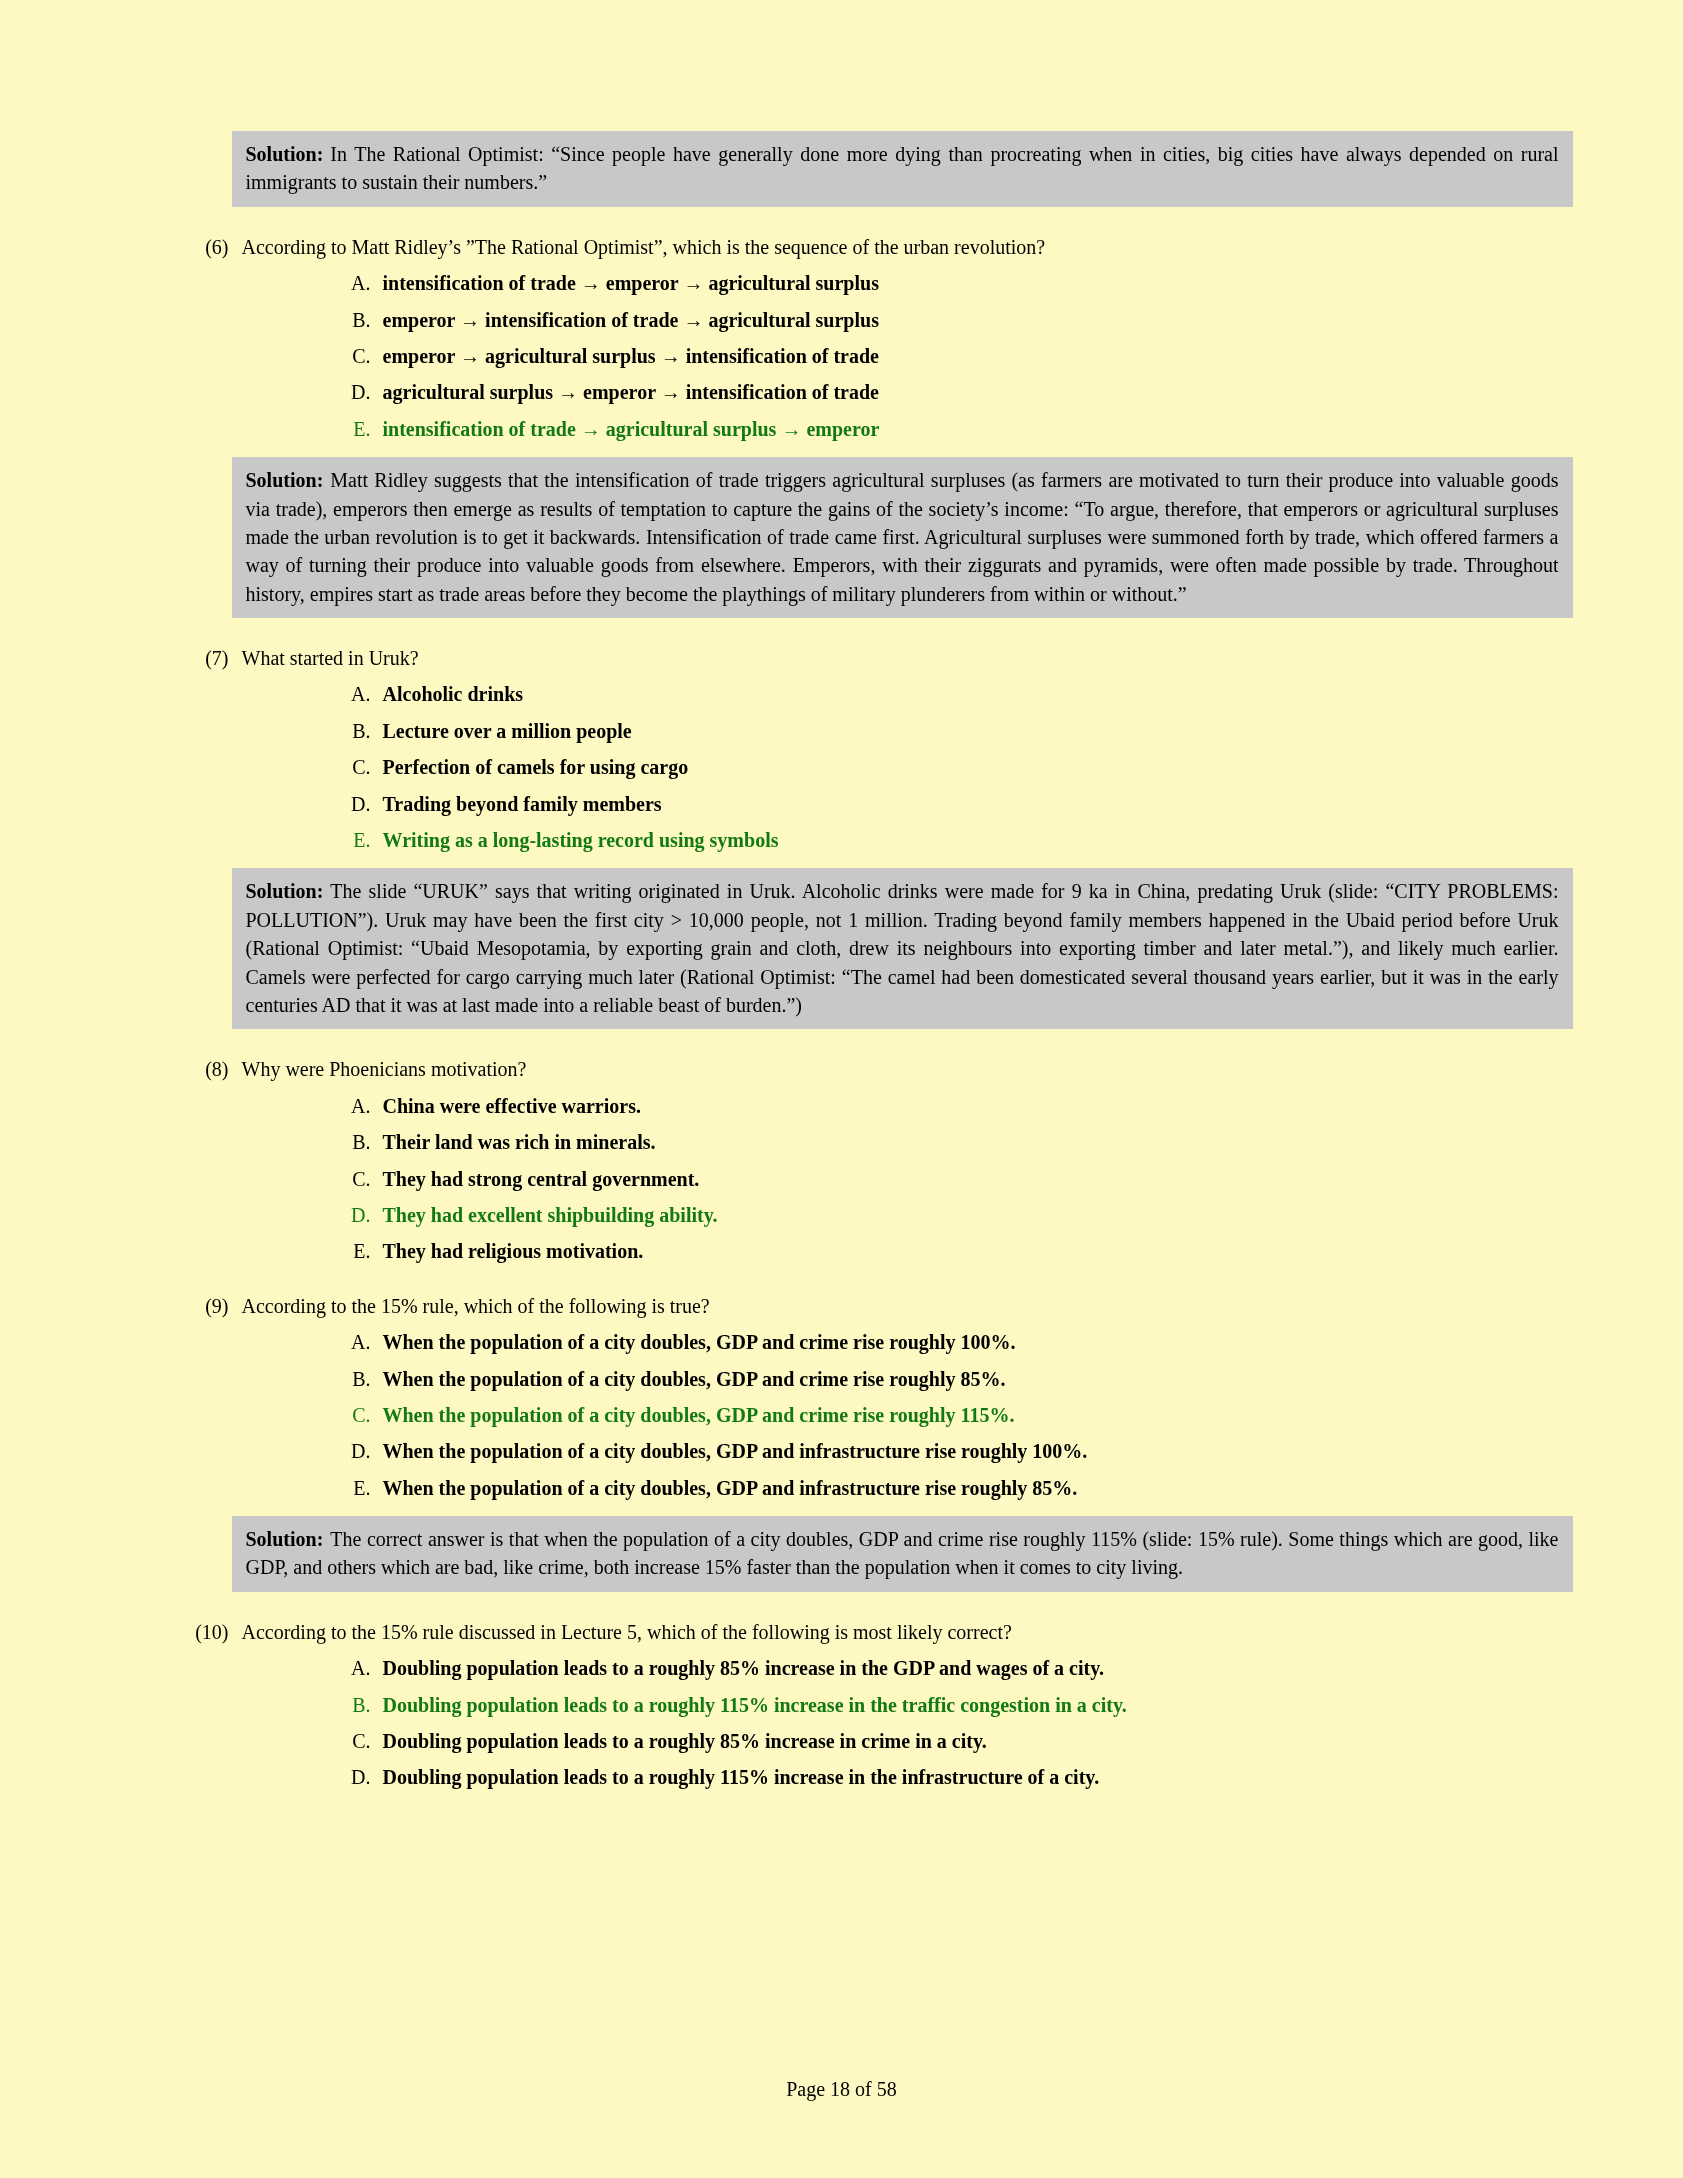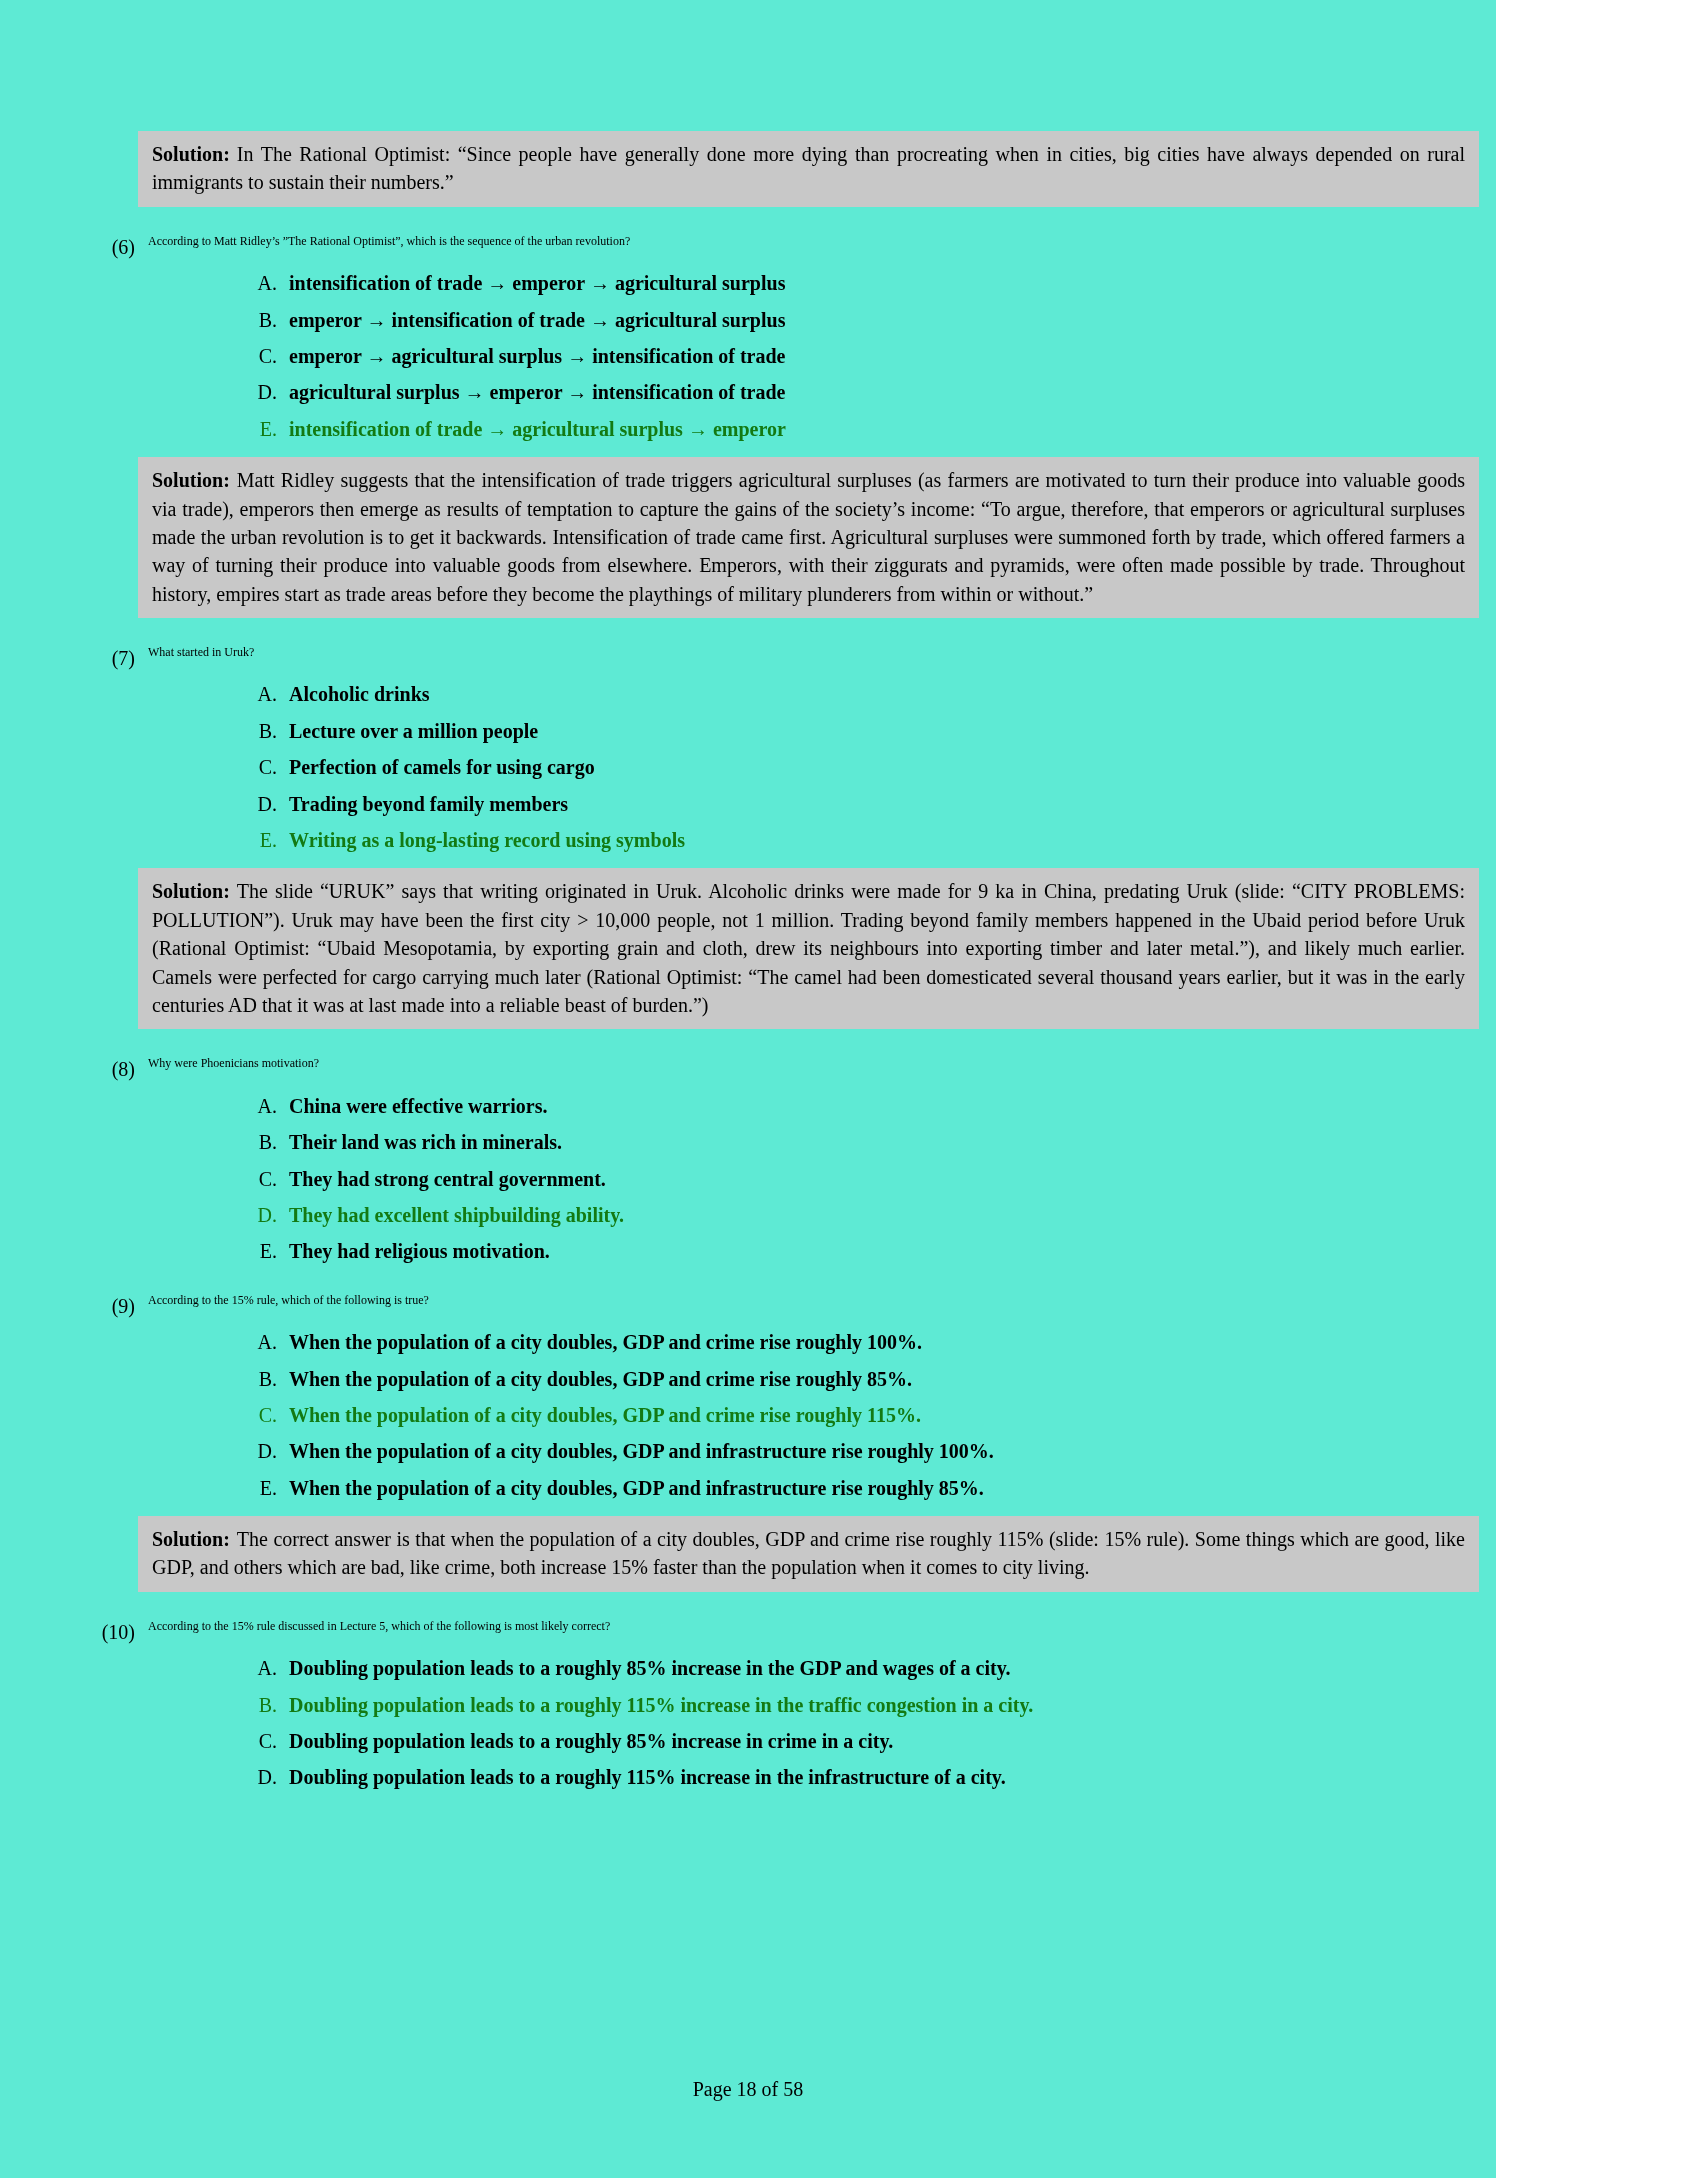"Solution: In The Rational Optimist:" .page { background: #5eead4 -> #fef9c3; width: 1496px -> 1683px }
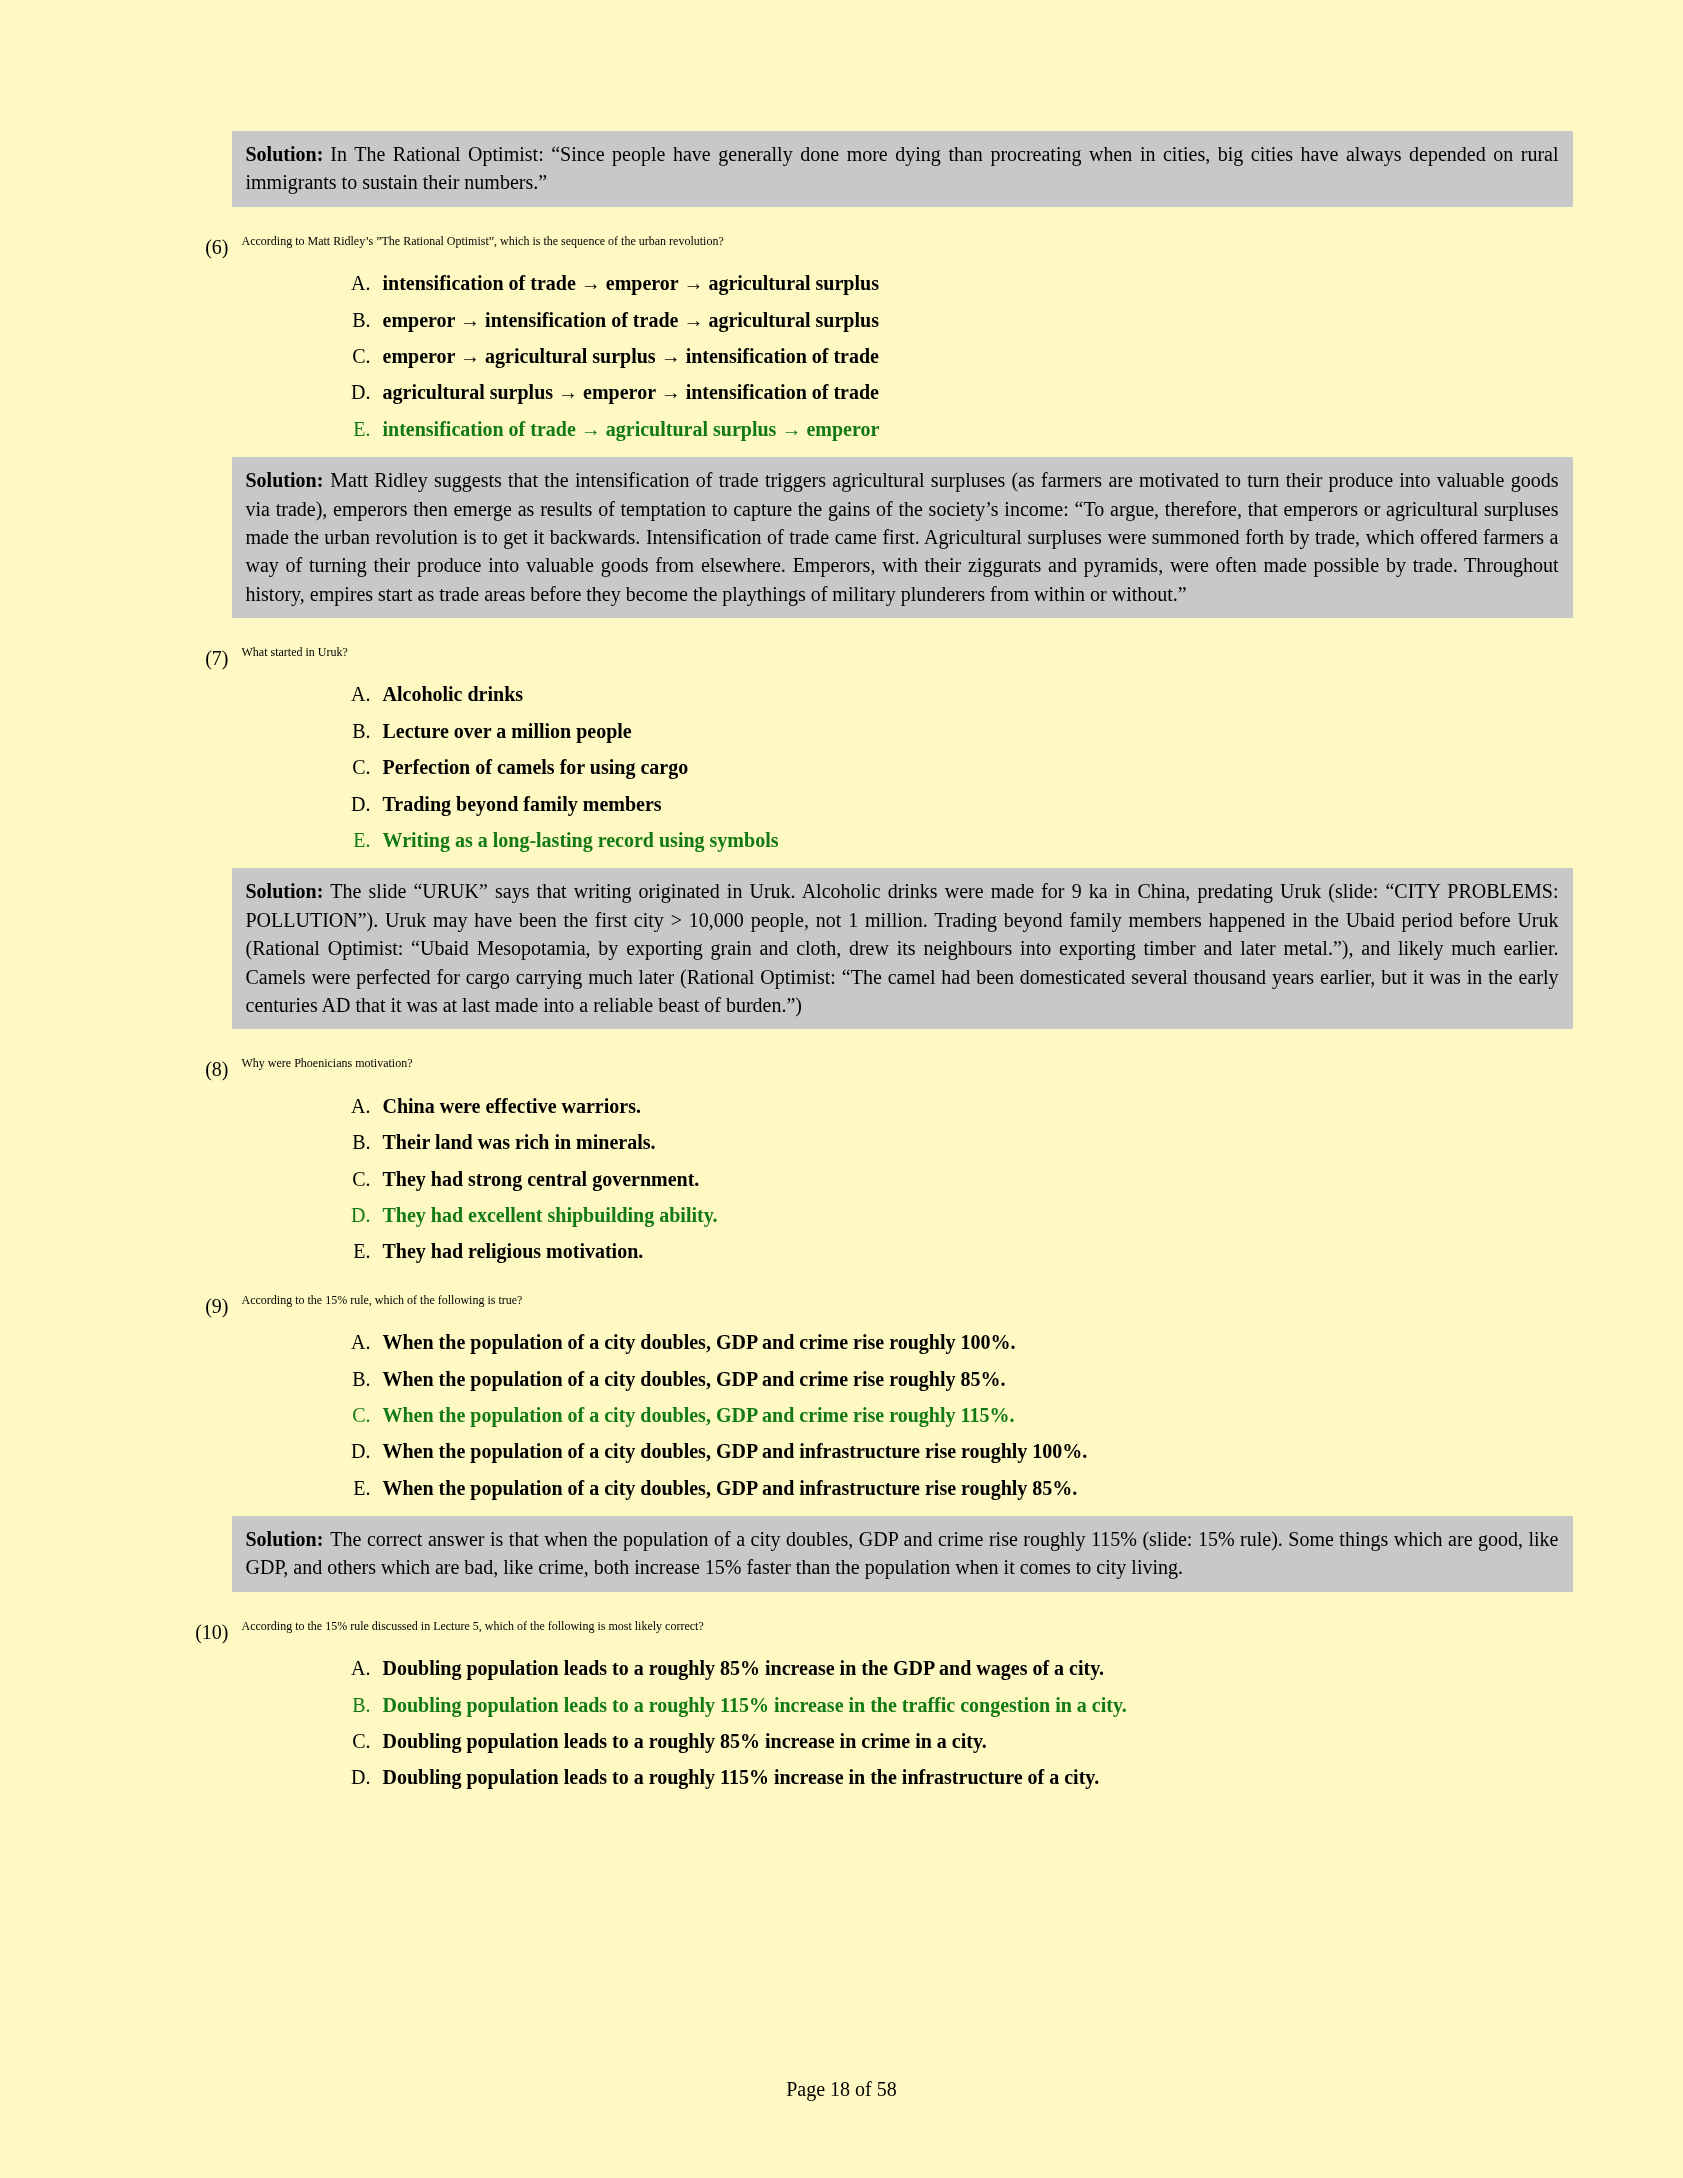"According to Matt Ridley’s ”The" .q-text { font-size: 12px -> 20px }
